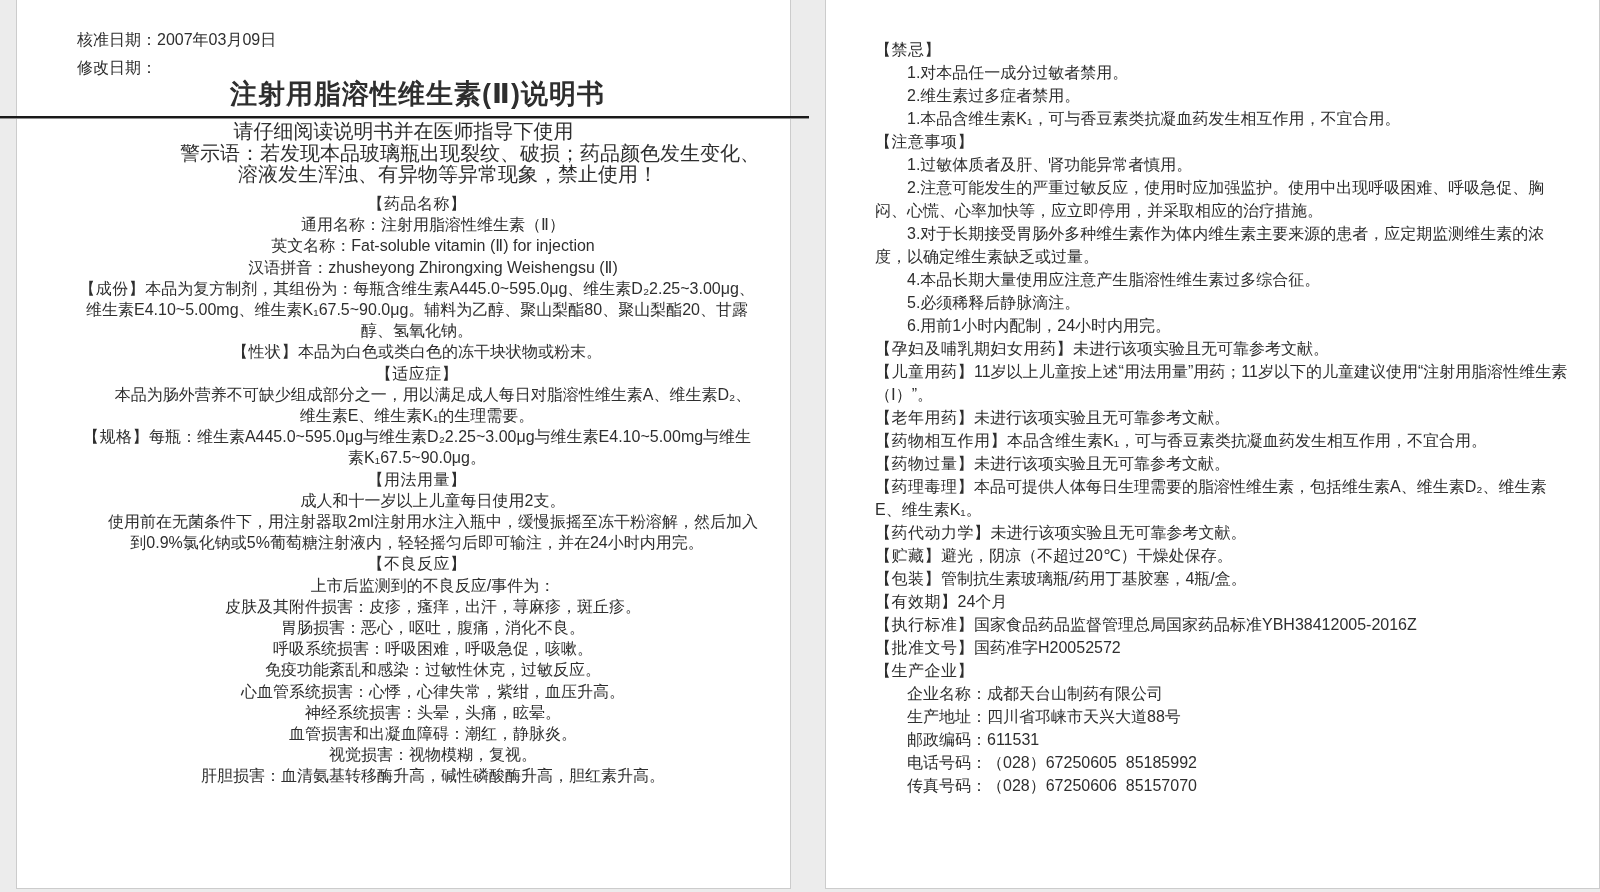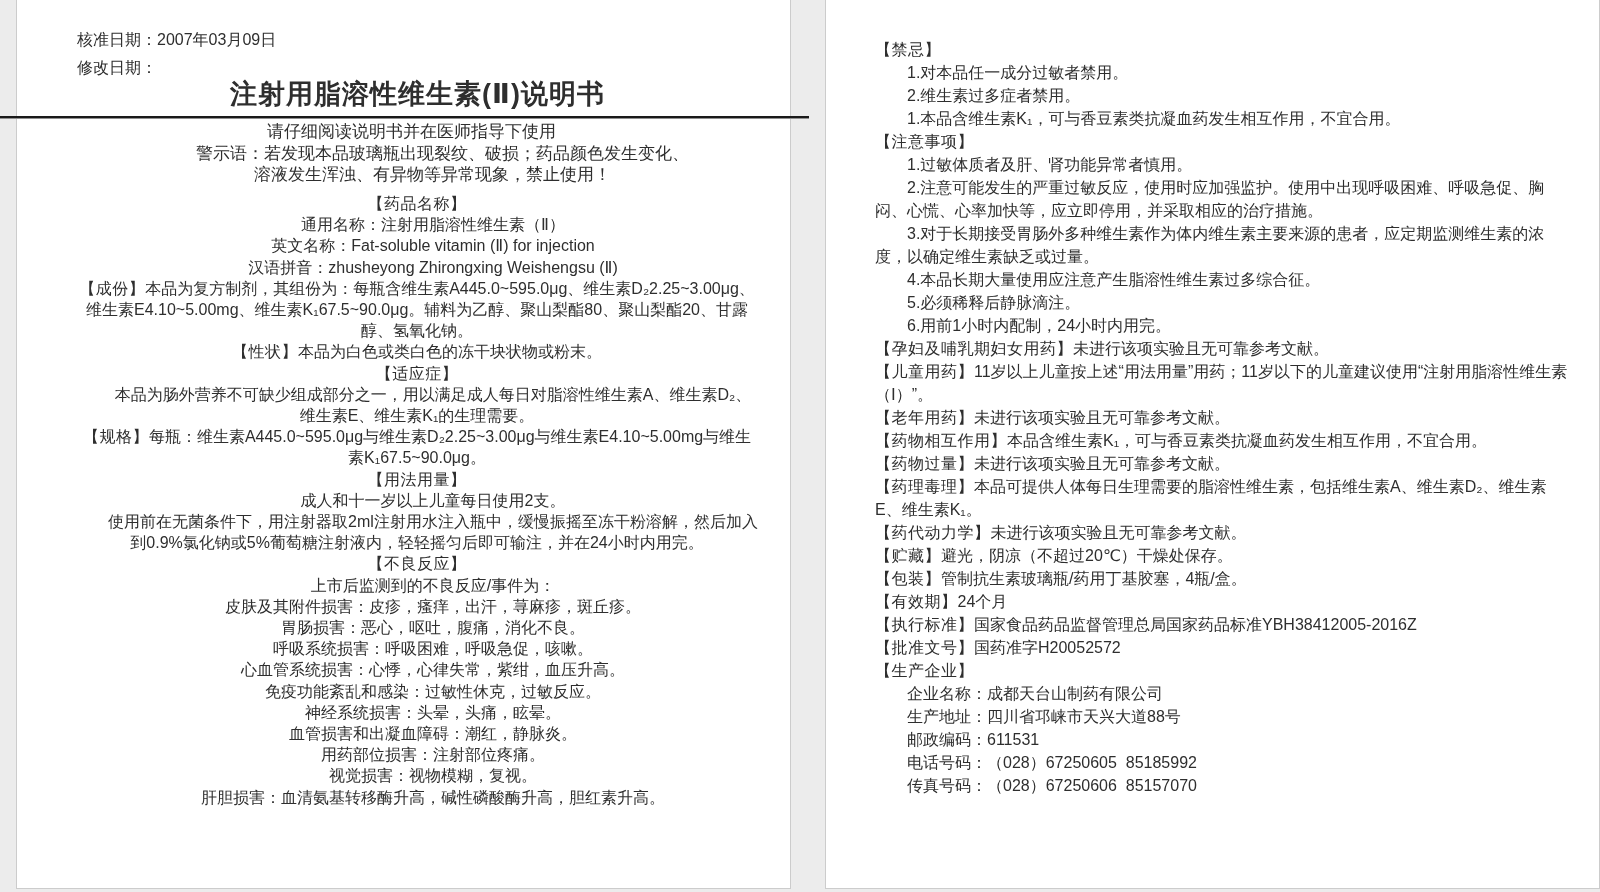"请仔细阅读说明书并在医师指导下使用" .warnblock { font-size: 17px -> 20px; margin-left: 16px -> none }
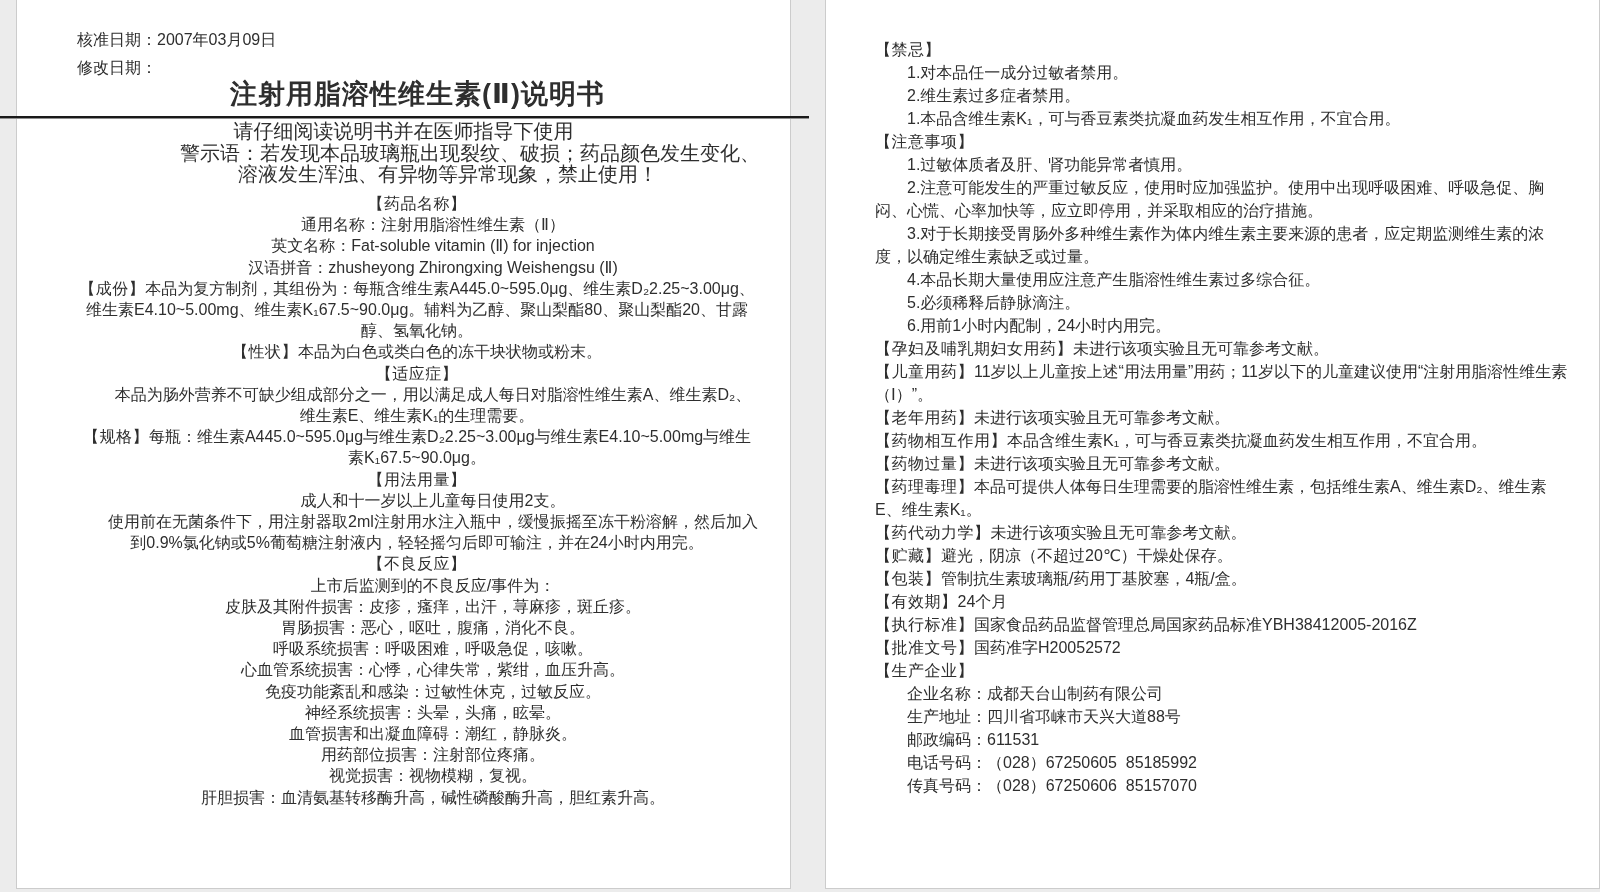"心血管系统损害：心悸，心律失常，紫绀，血压升高。" p.para { order: before "免疫功能紊乱和感染：过敏性休克，过敏反应。" -> after "免疫功能紊乱和感染：过敏性休克，过敏反应。" }
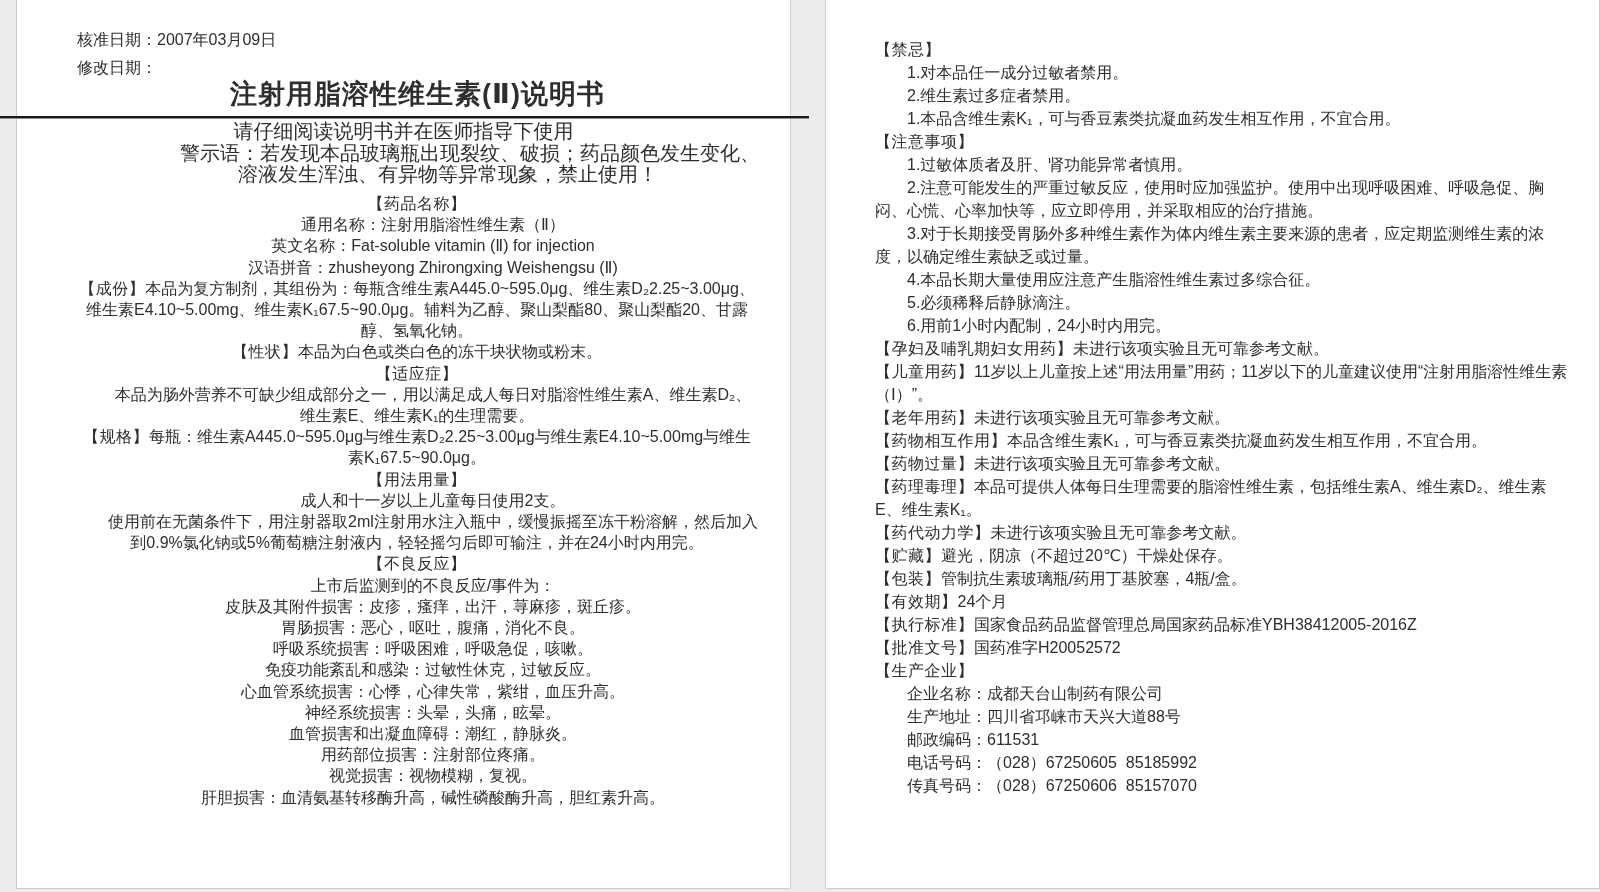"用药部位损害：注射部位疼痛。" p.para { html: <p>用药部位损害：注射部位疼痛。</p> -> none }
